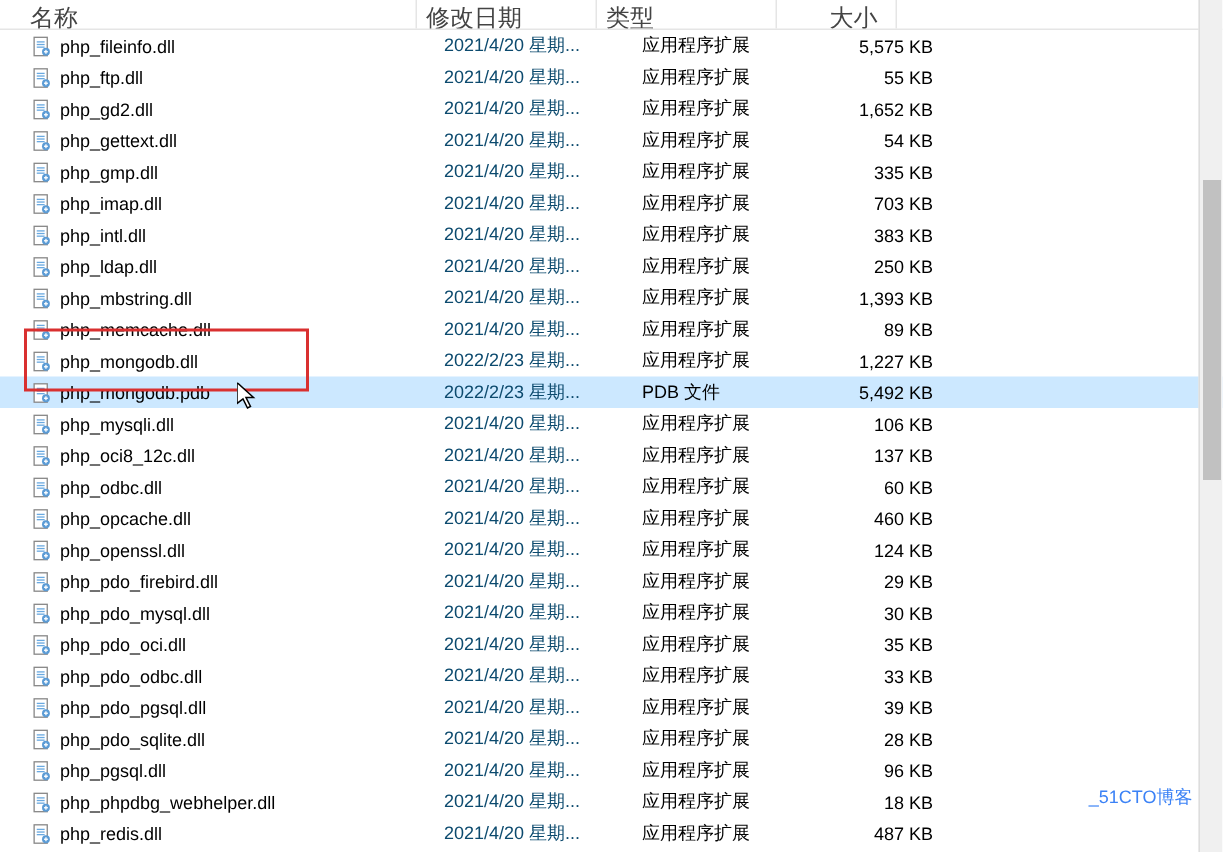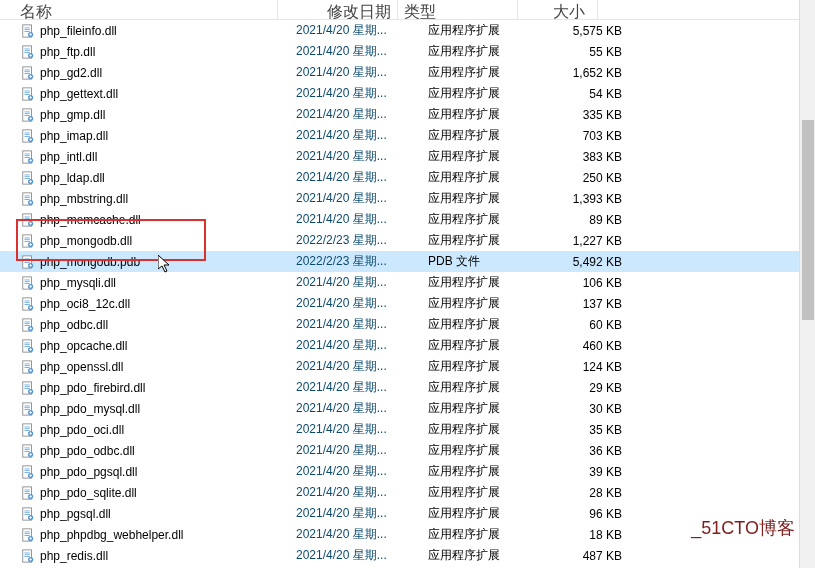"修改日期" .col-date { text-align: right -> none }
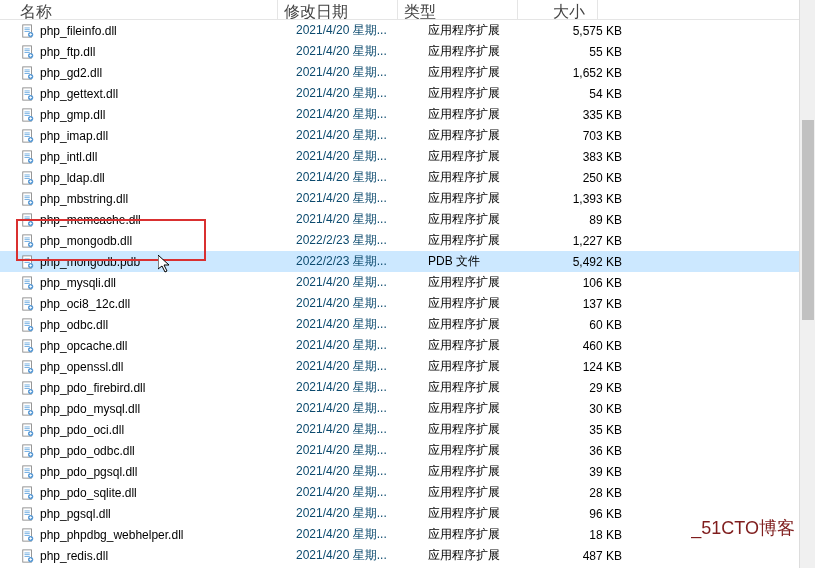"36 KB" div.cell { text: 36 -> 33 }
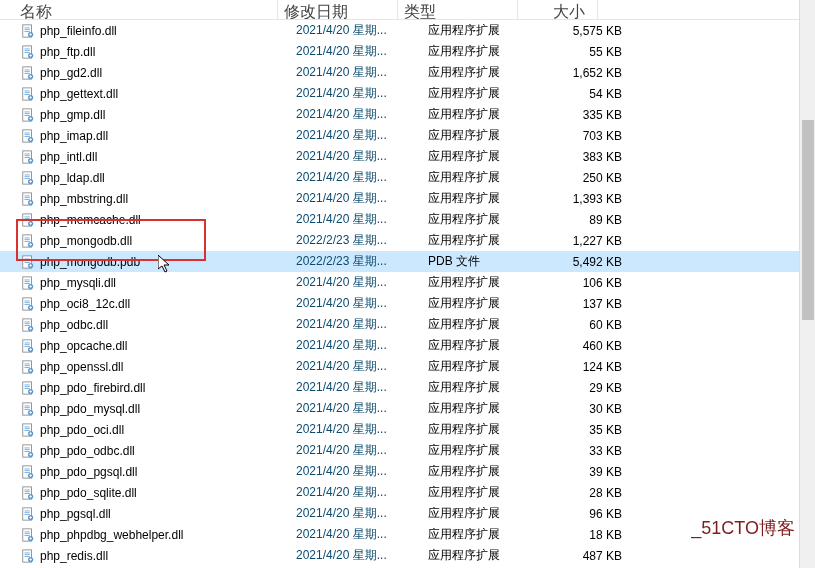"_51CTO博客" .watermark { color: #7f1d1d -> #3b82f6; font-size: 18px -> 12px }
